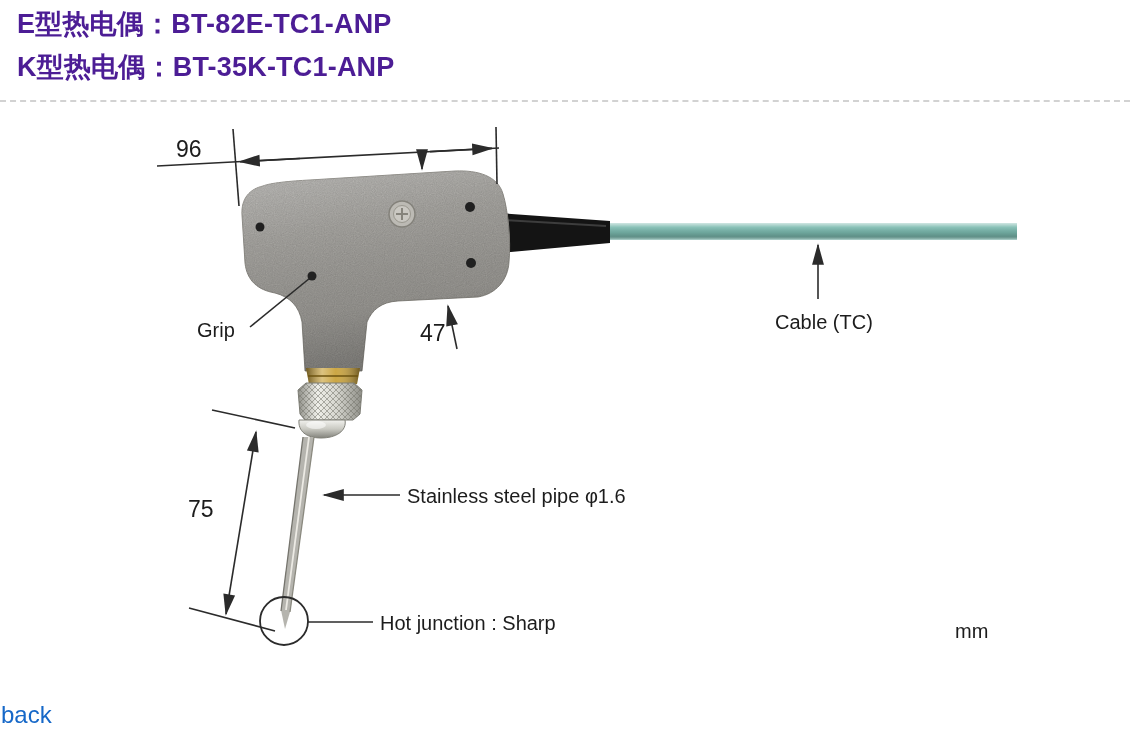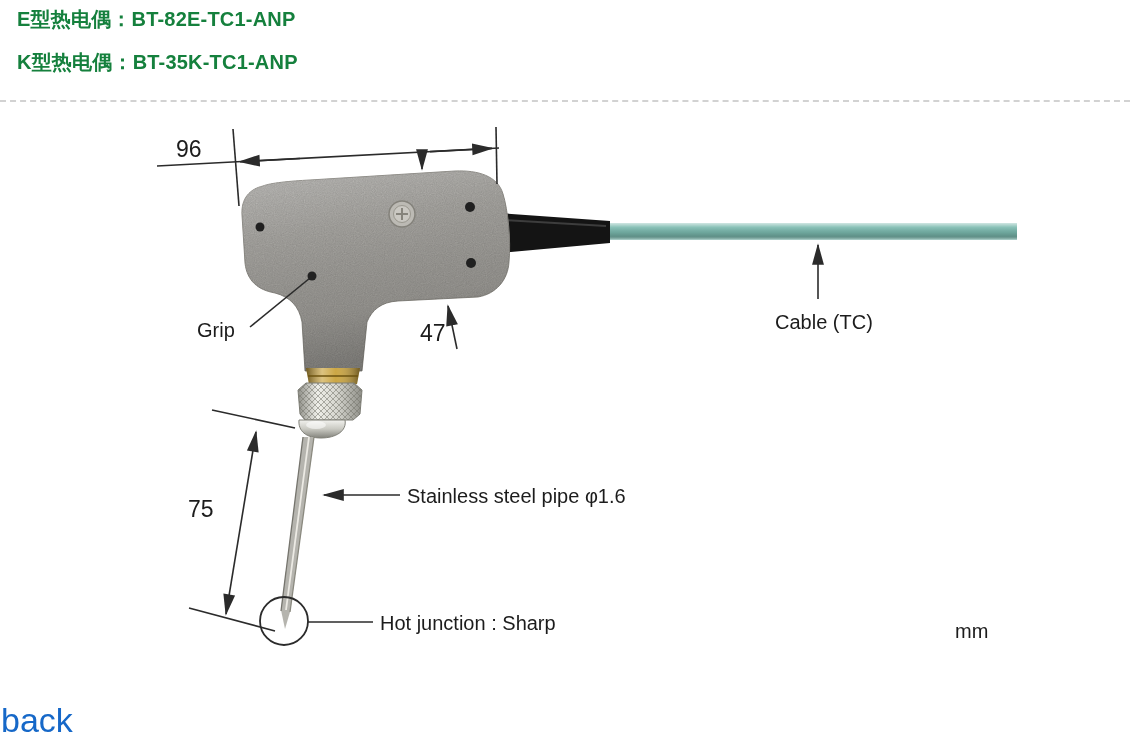"E型热电偶：BT-82E-TC1-ANP" .title { color: #15803d -> #4c1d95; font-size: 20px -> 27px }
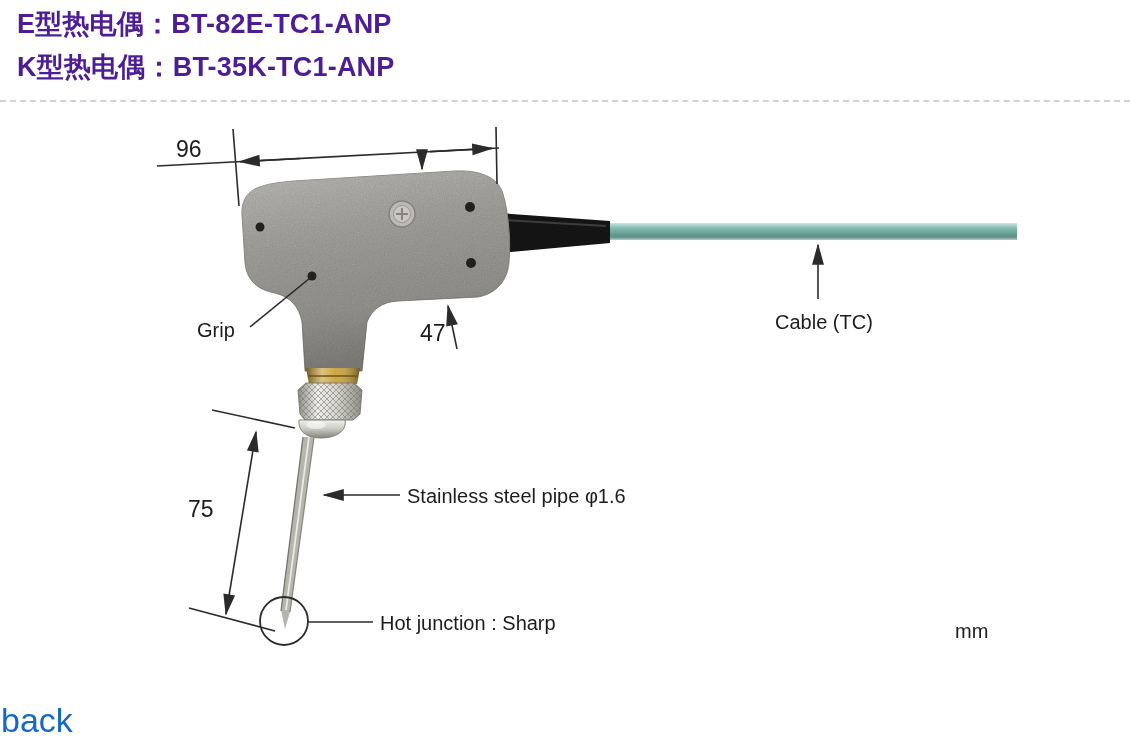"back" .back-link { font-size: 34px -> 24px }
